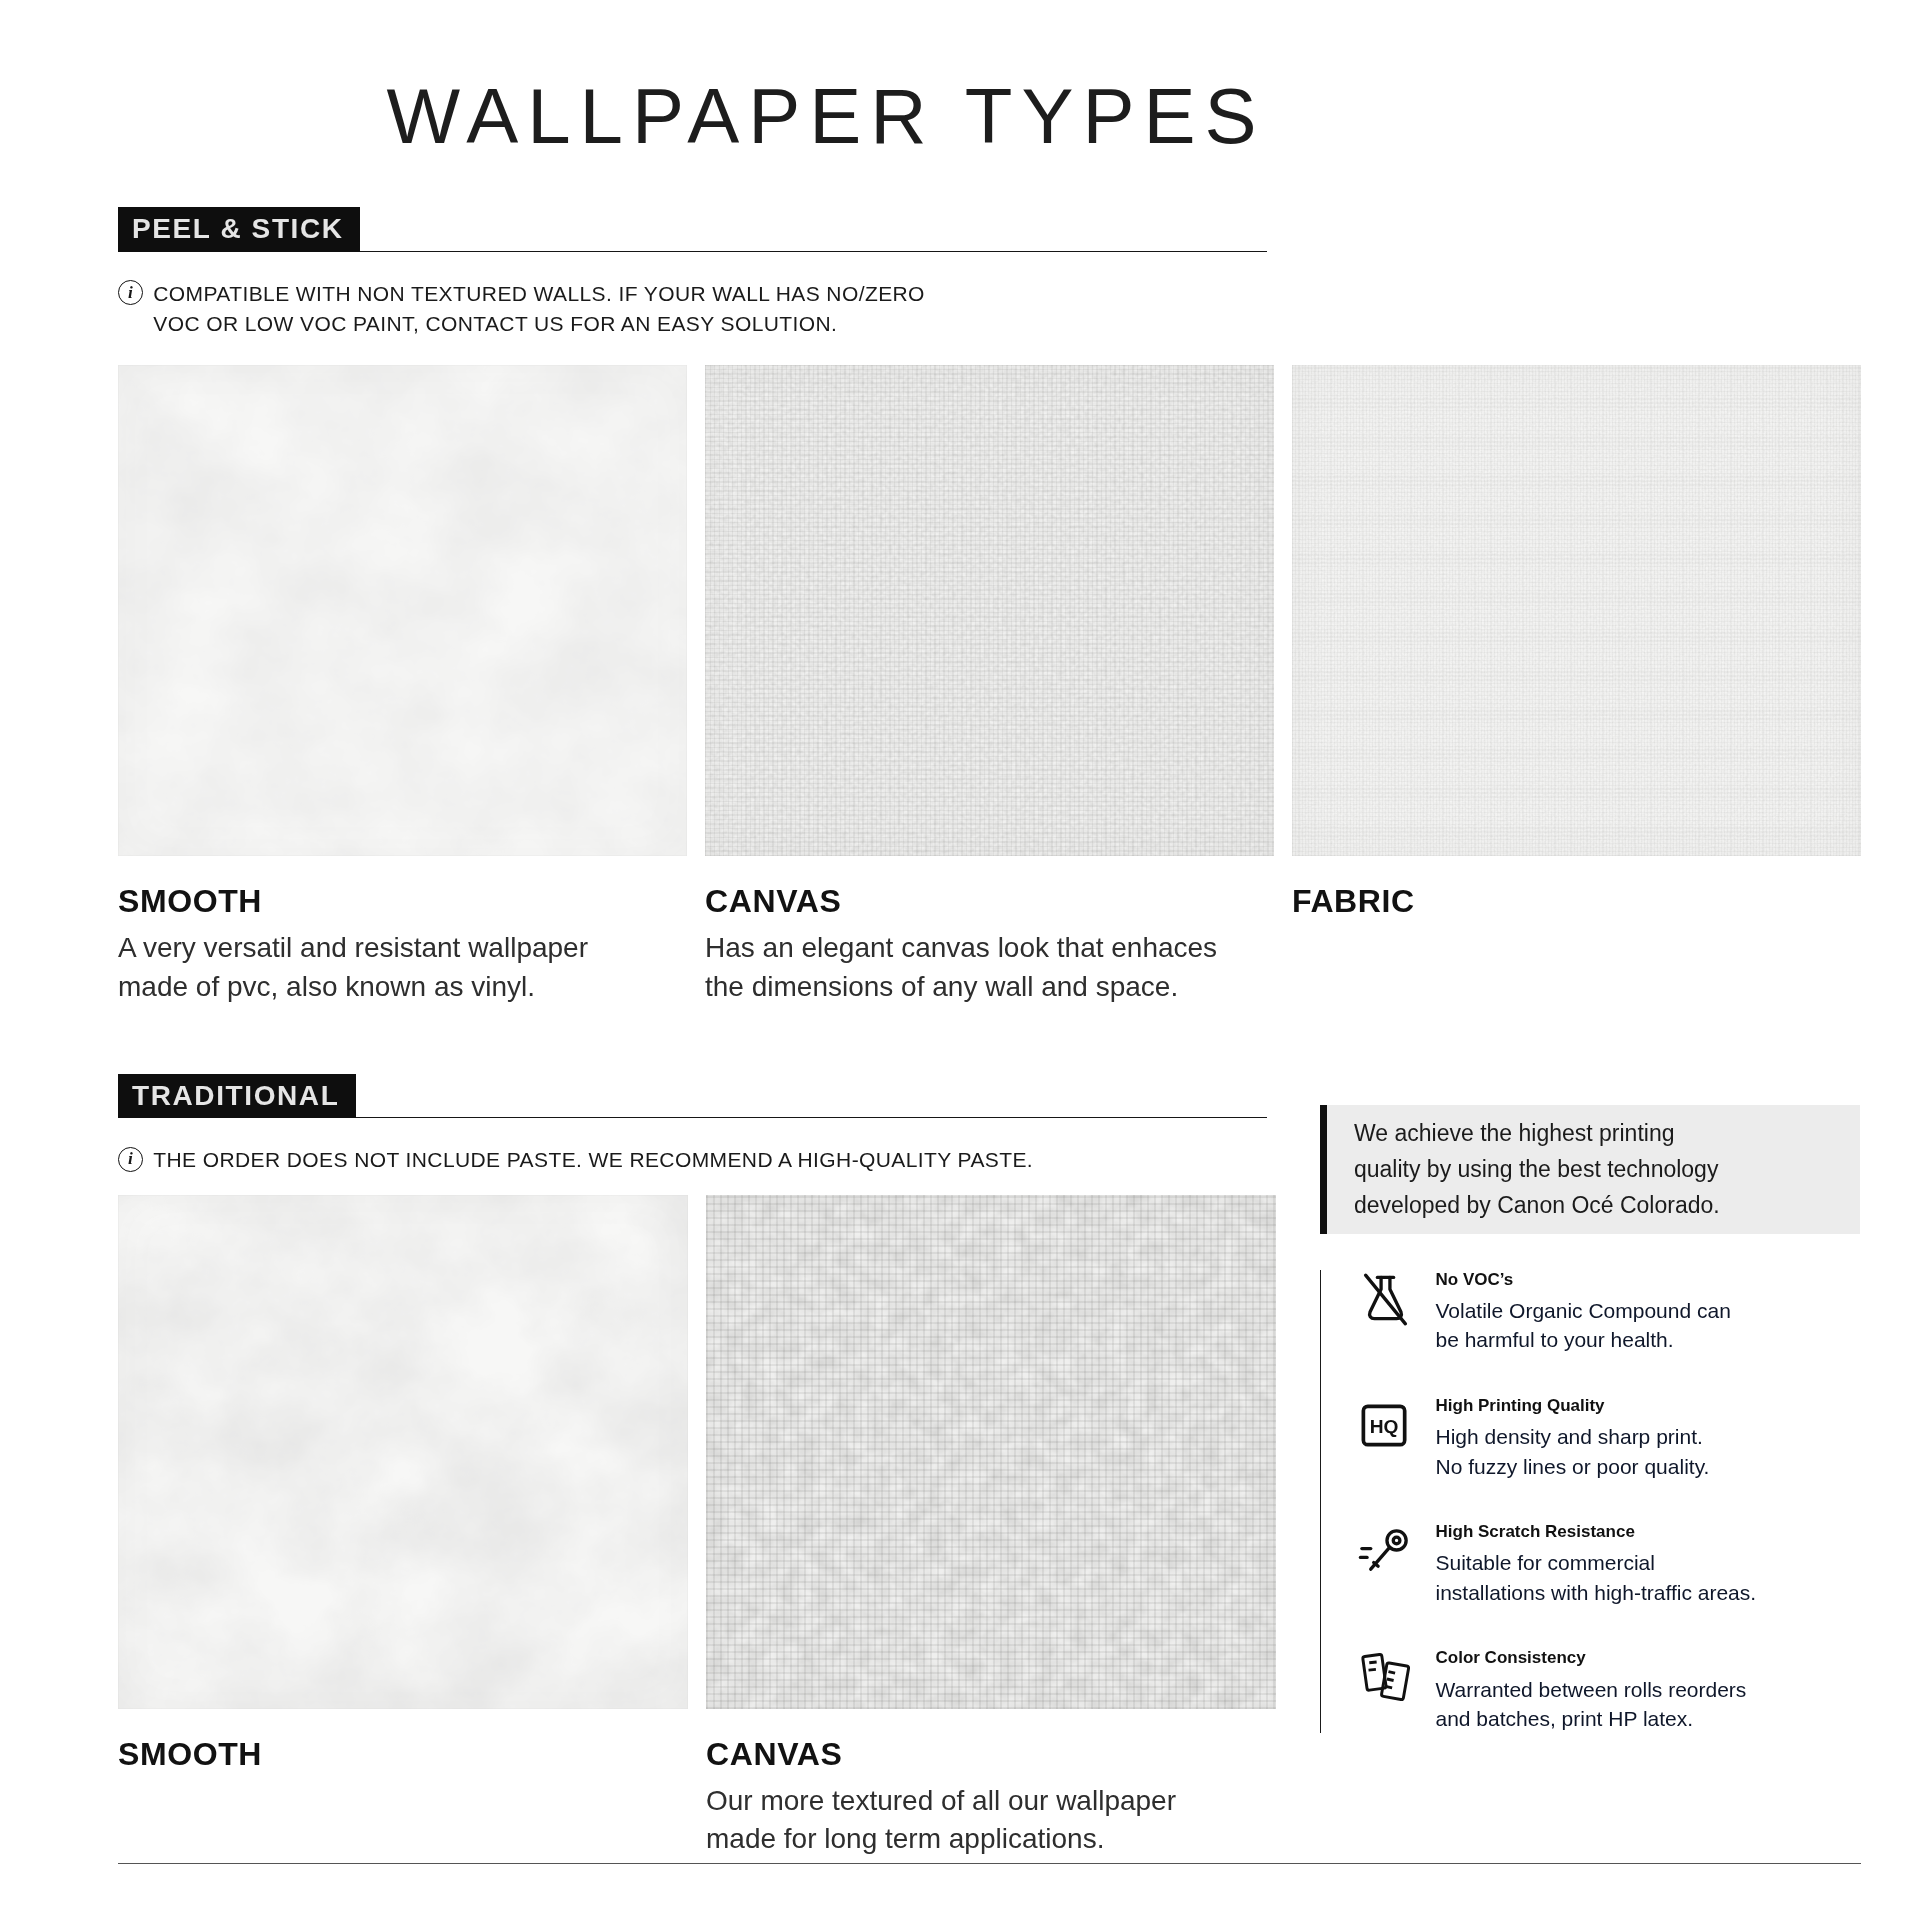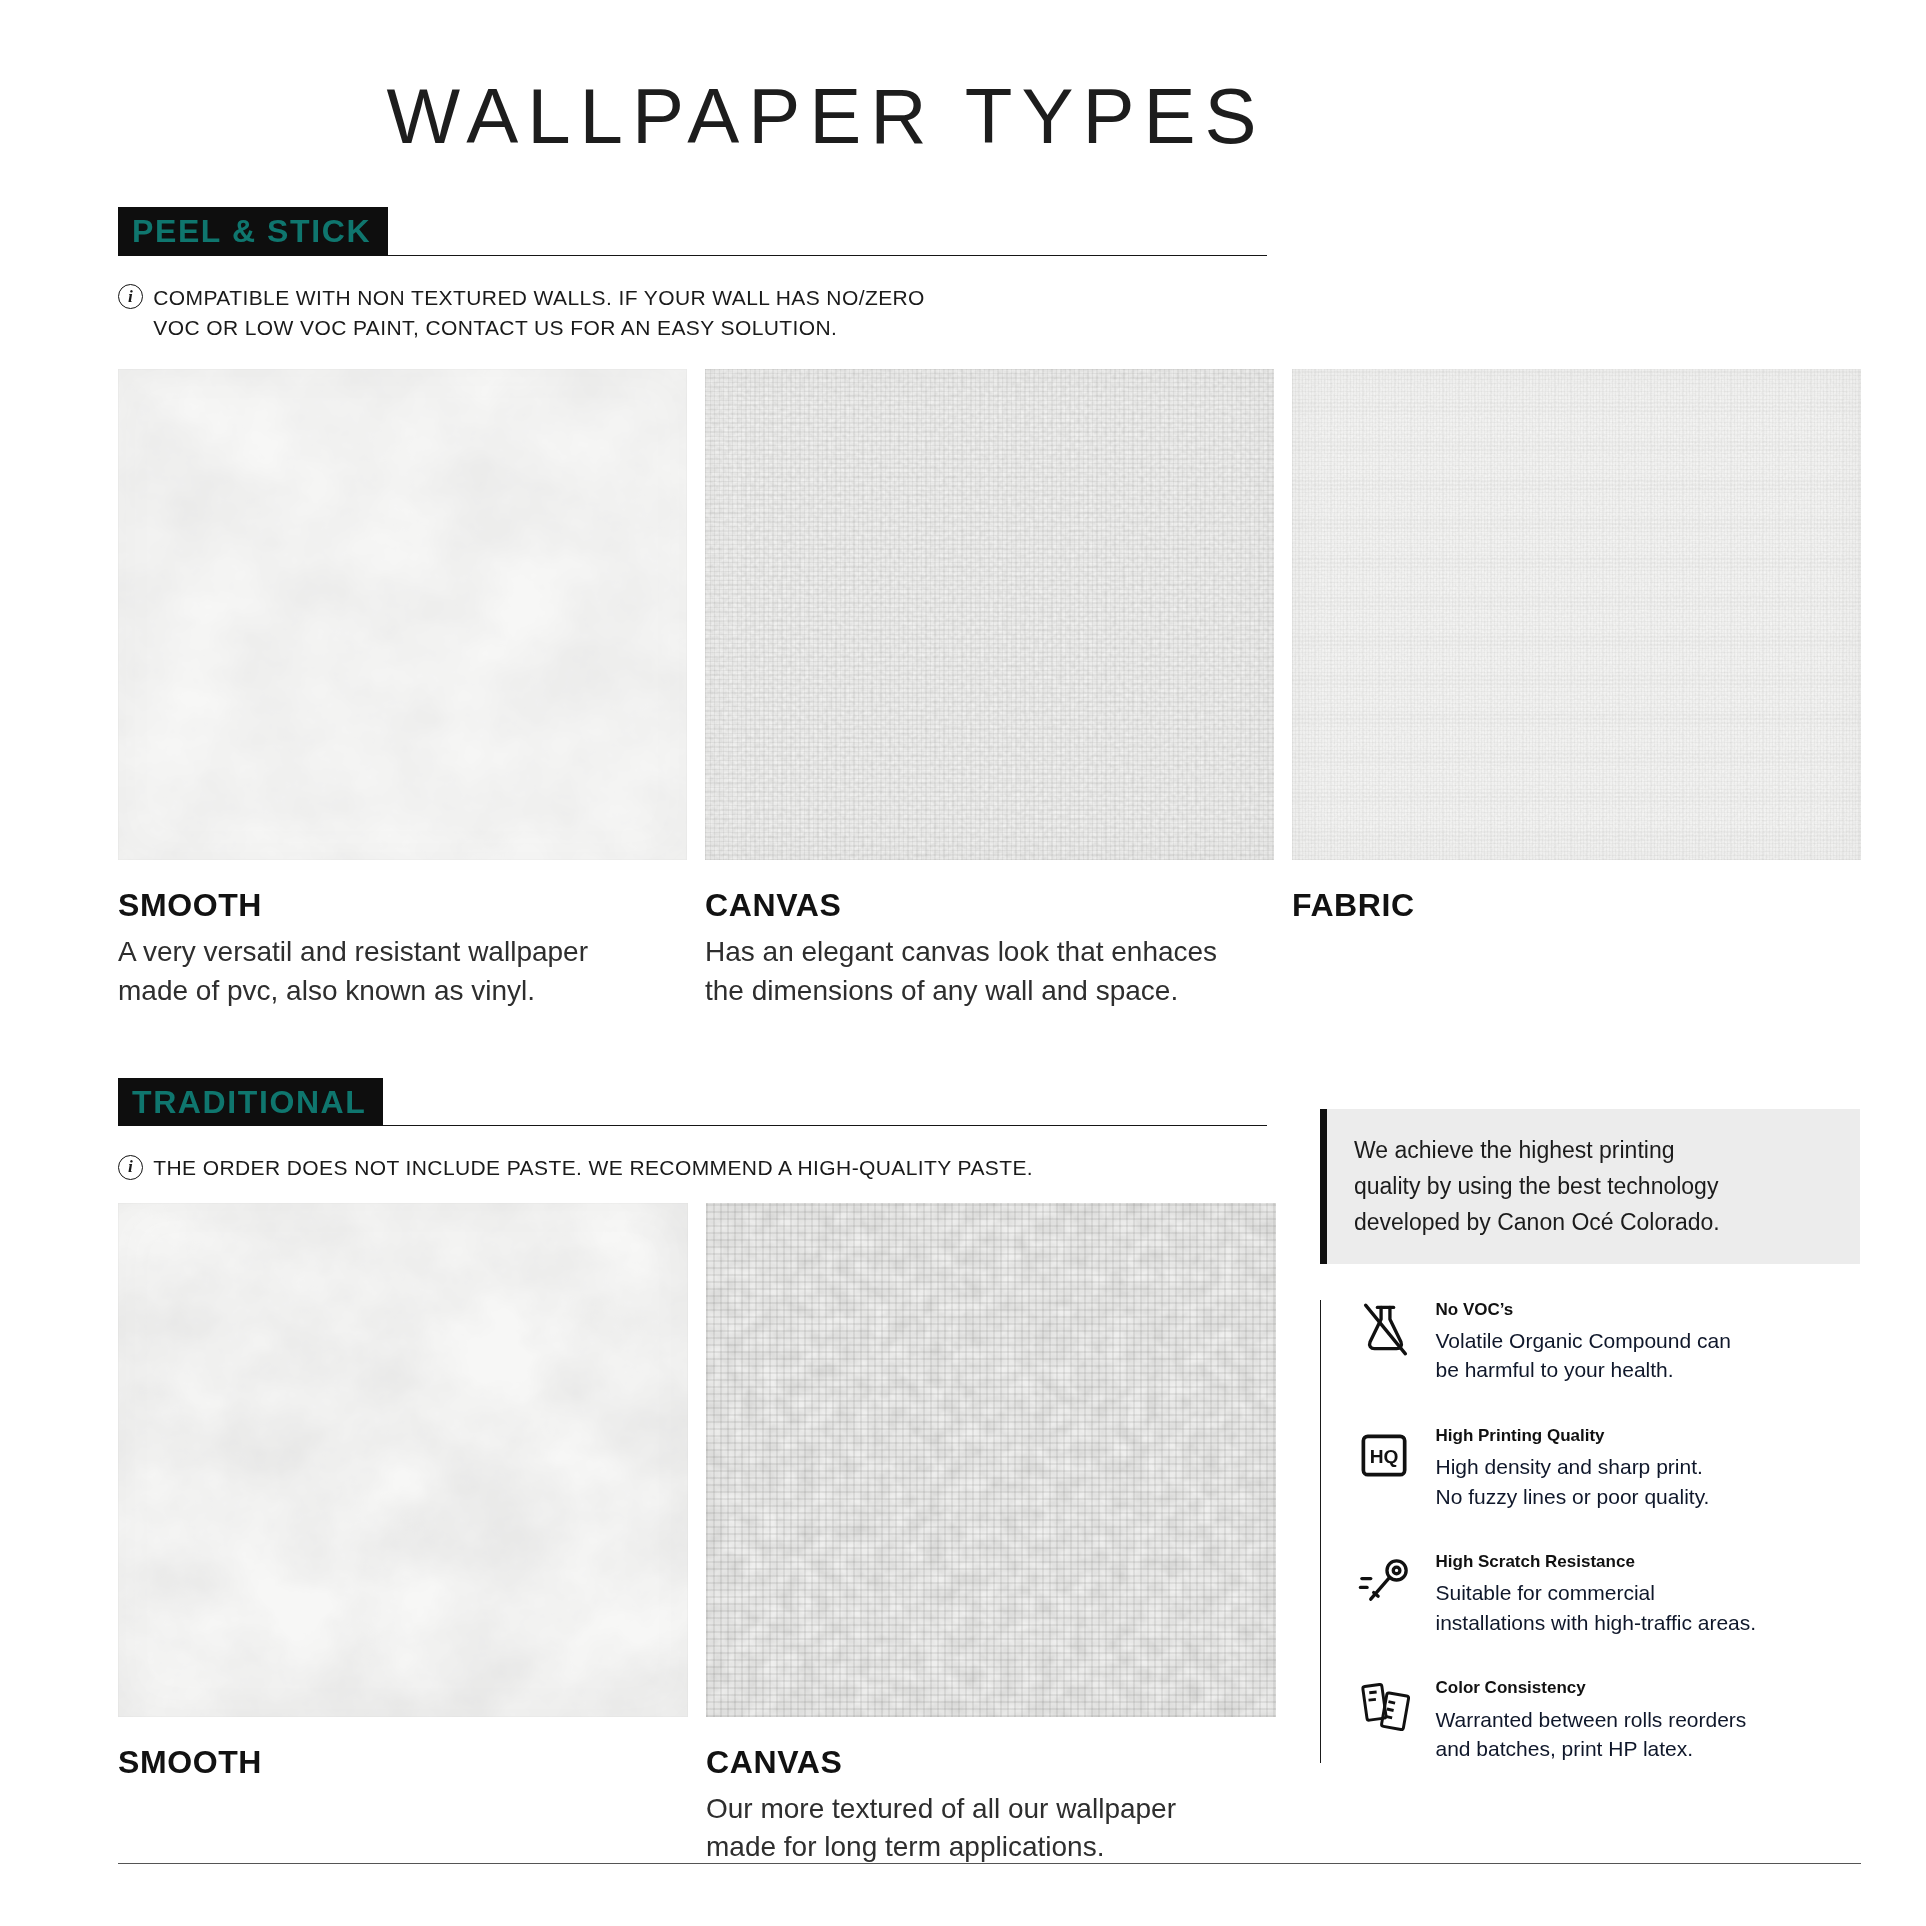"PEEL & STICK" .badge { color: #0f766e -> #e5e5e5; font-size: 32px -> 28px }
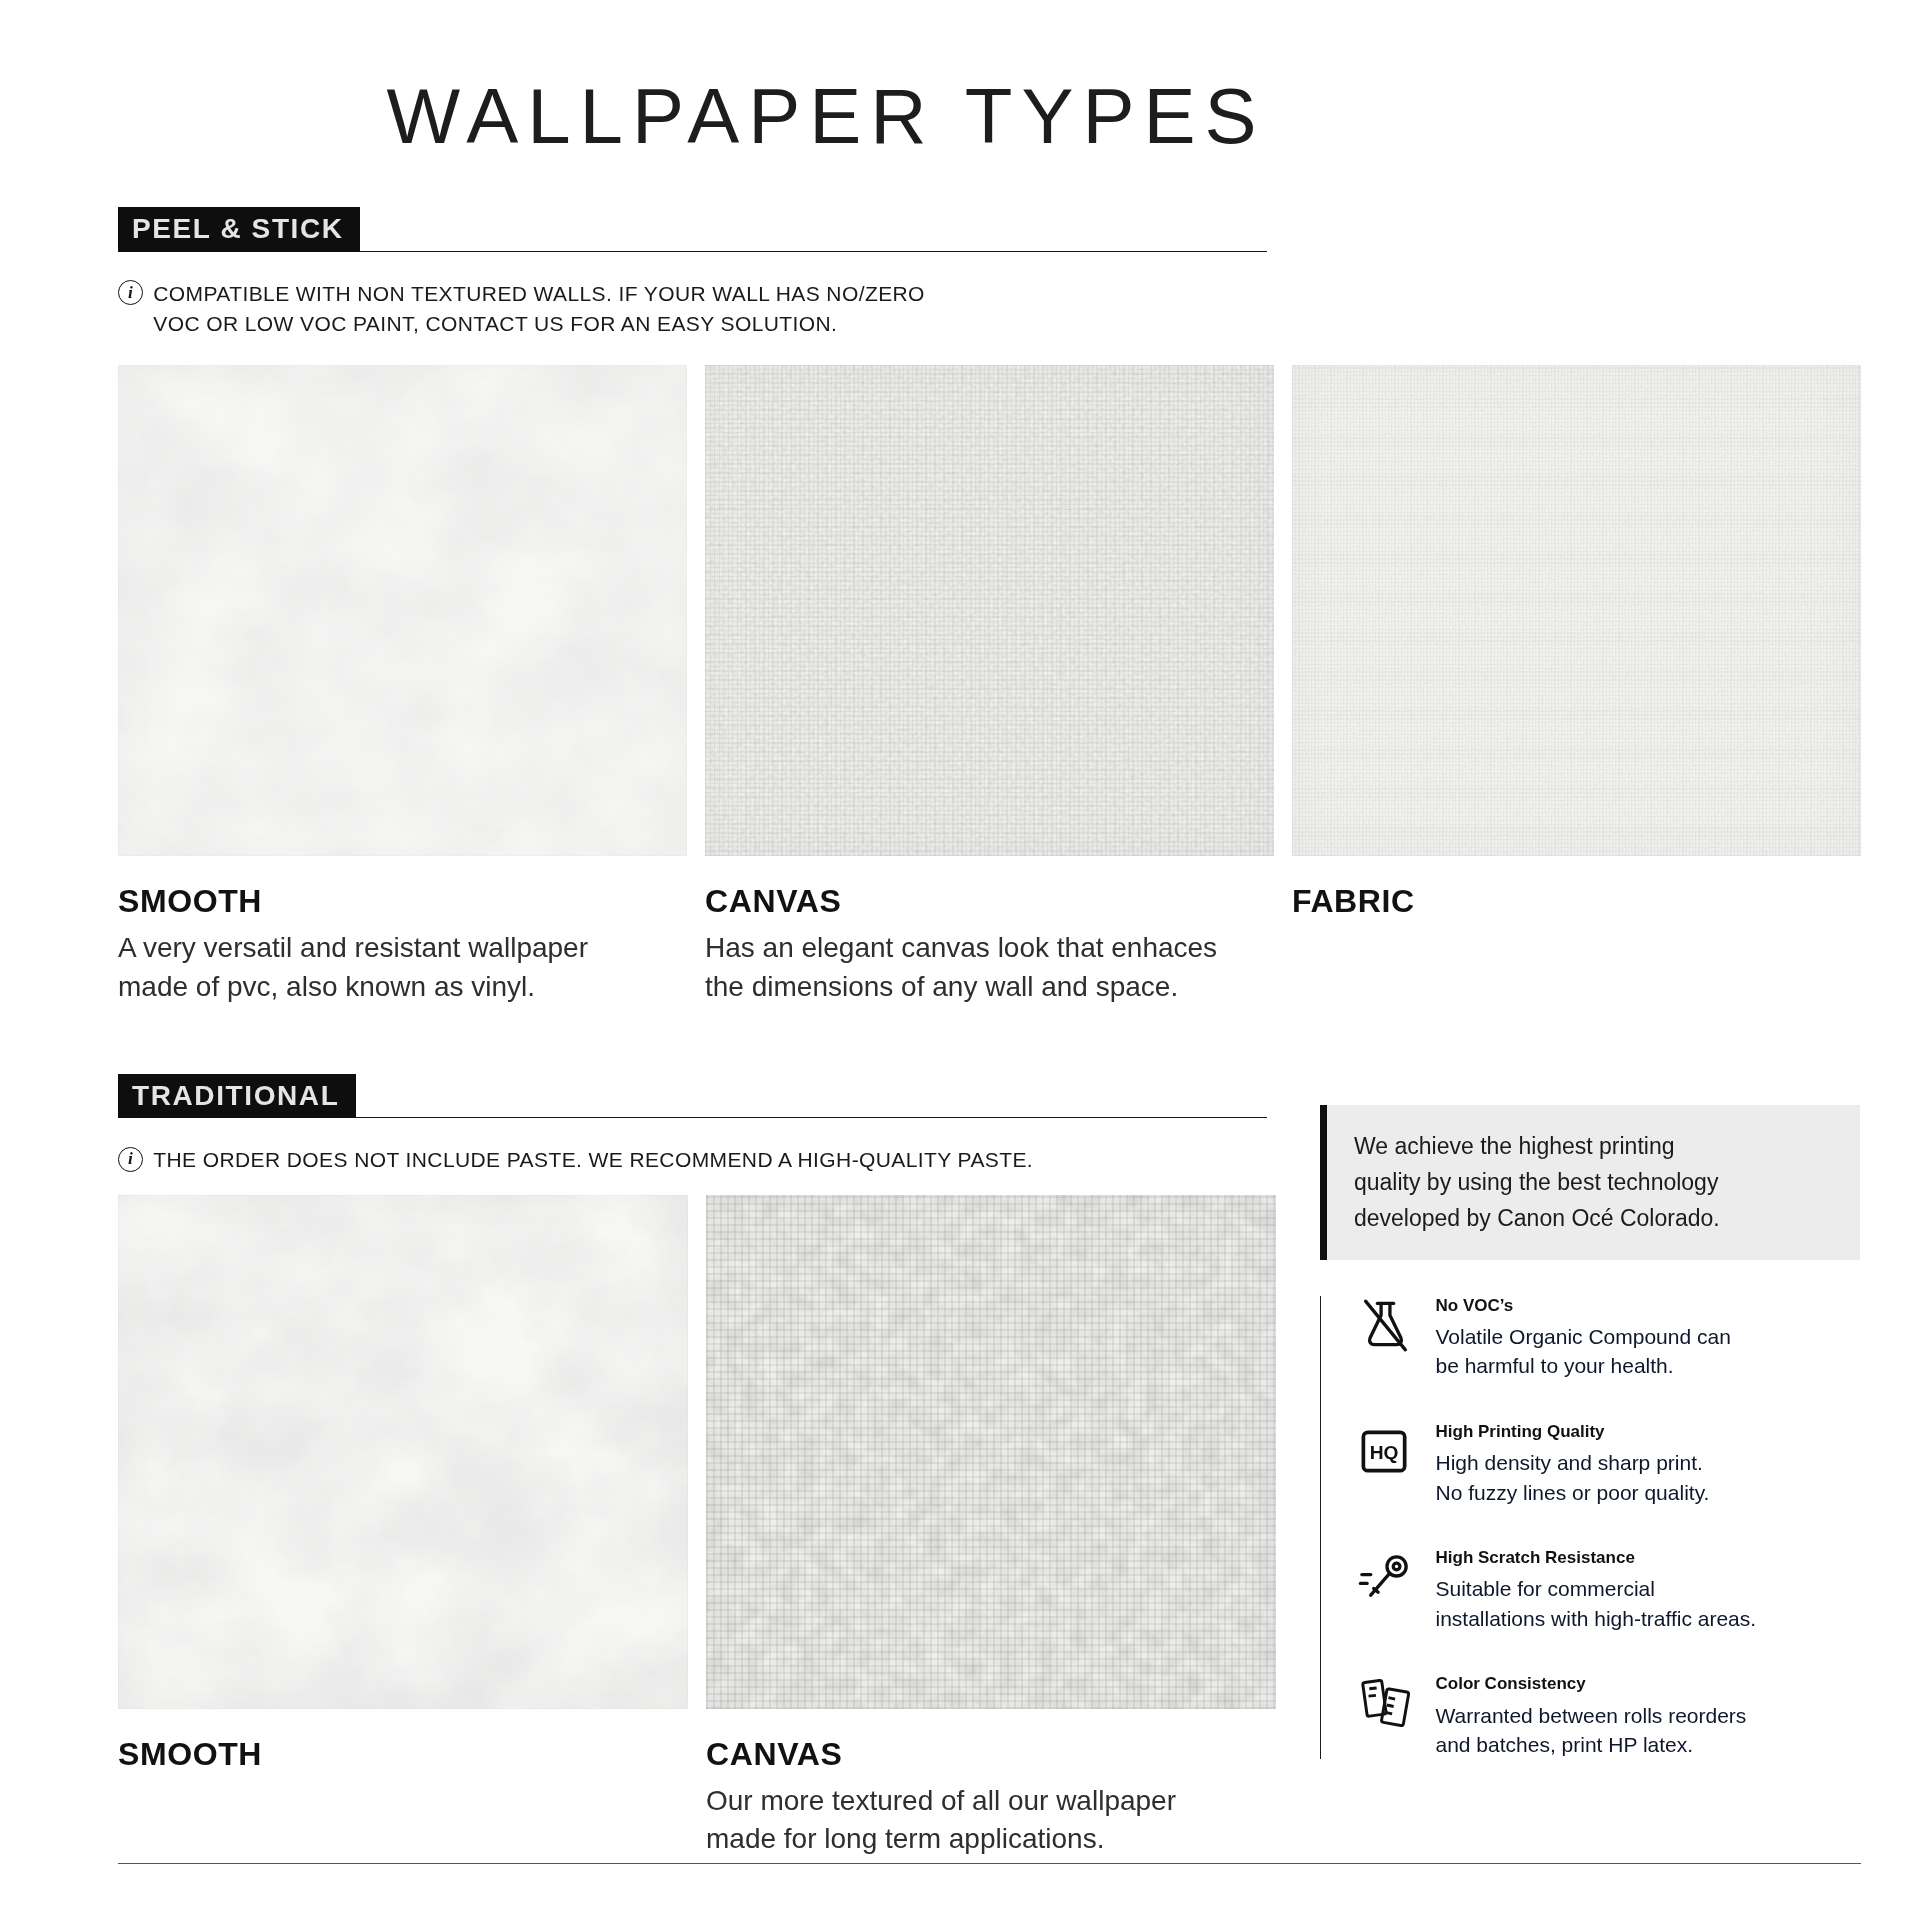"We achieve the highest printing" .quality-box { padding: 23px 27px -> 10px 27px }
